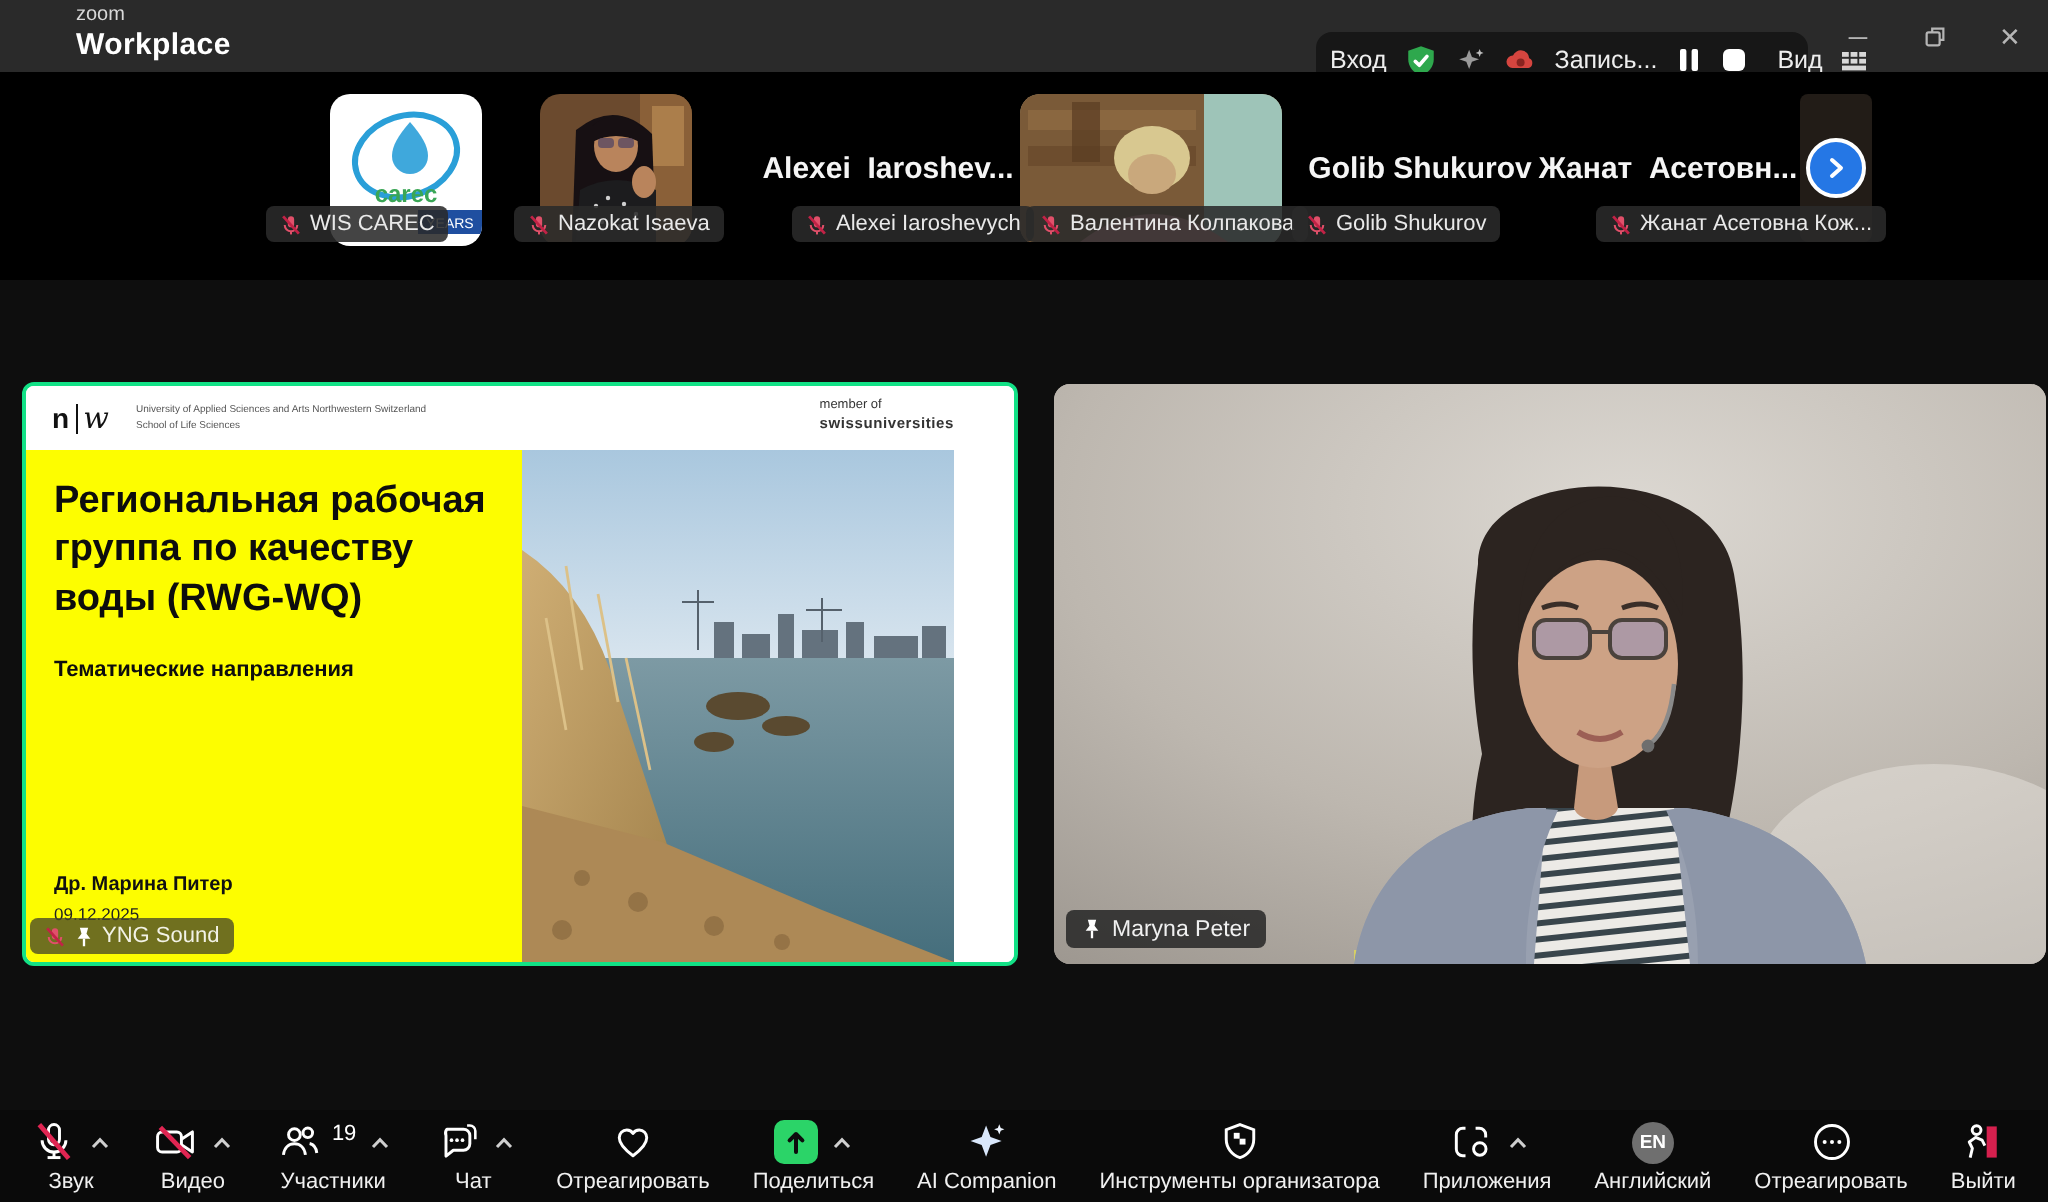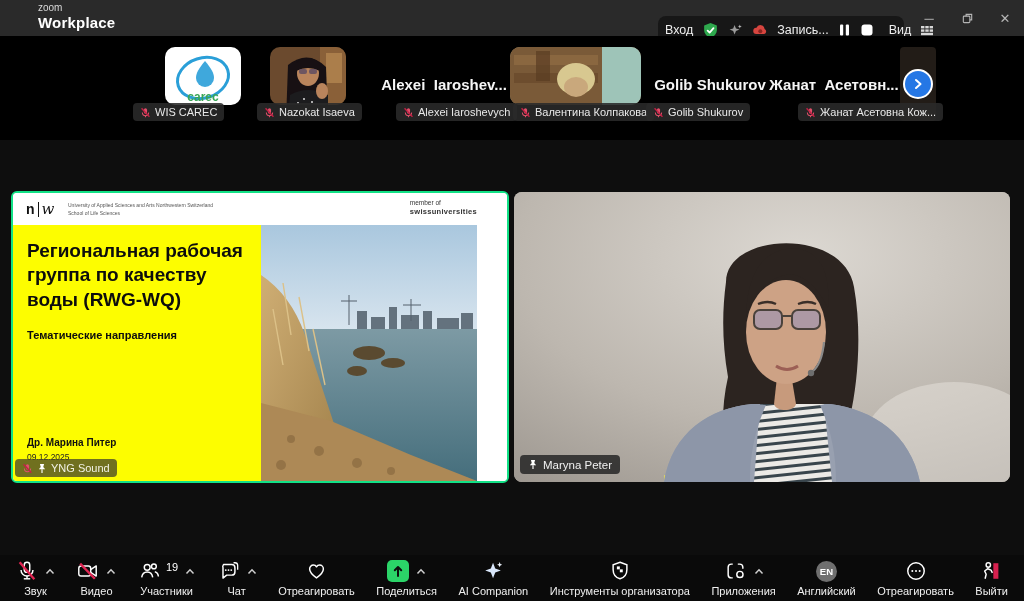"carec" .tile { height: 58px -> 76px }
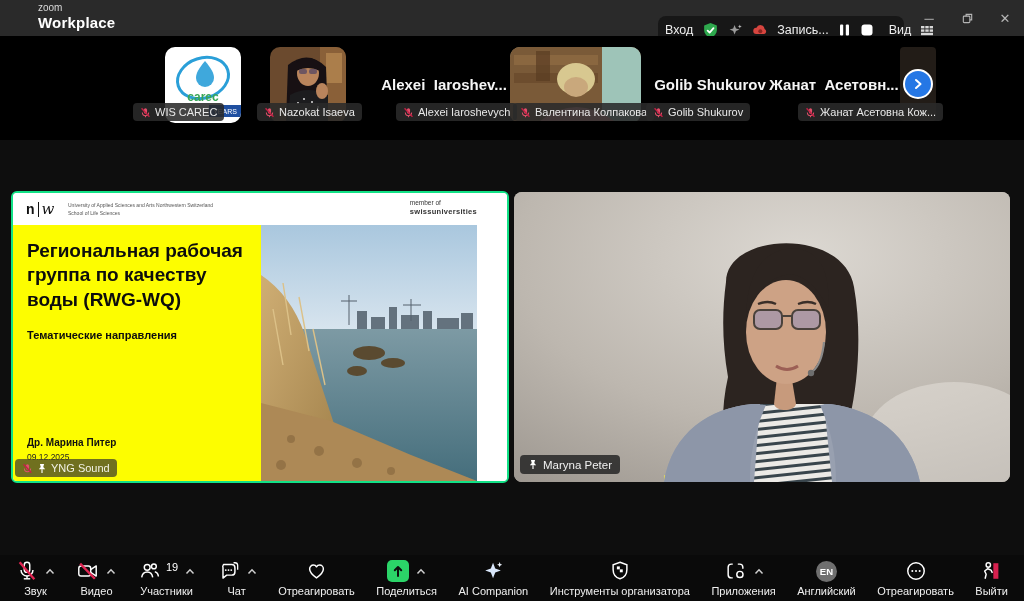"Maryna Peter" .speaker { left: 514px -> 527px }
